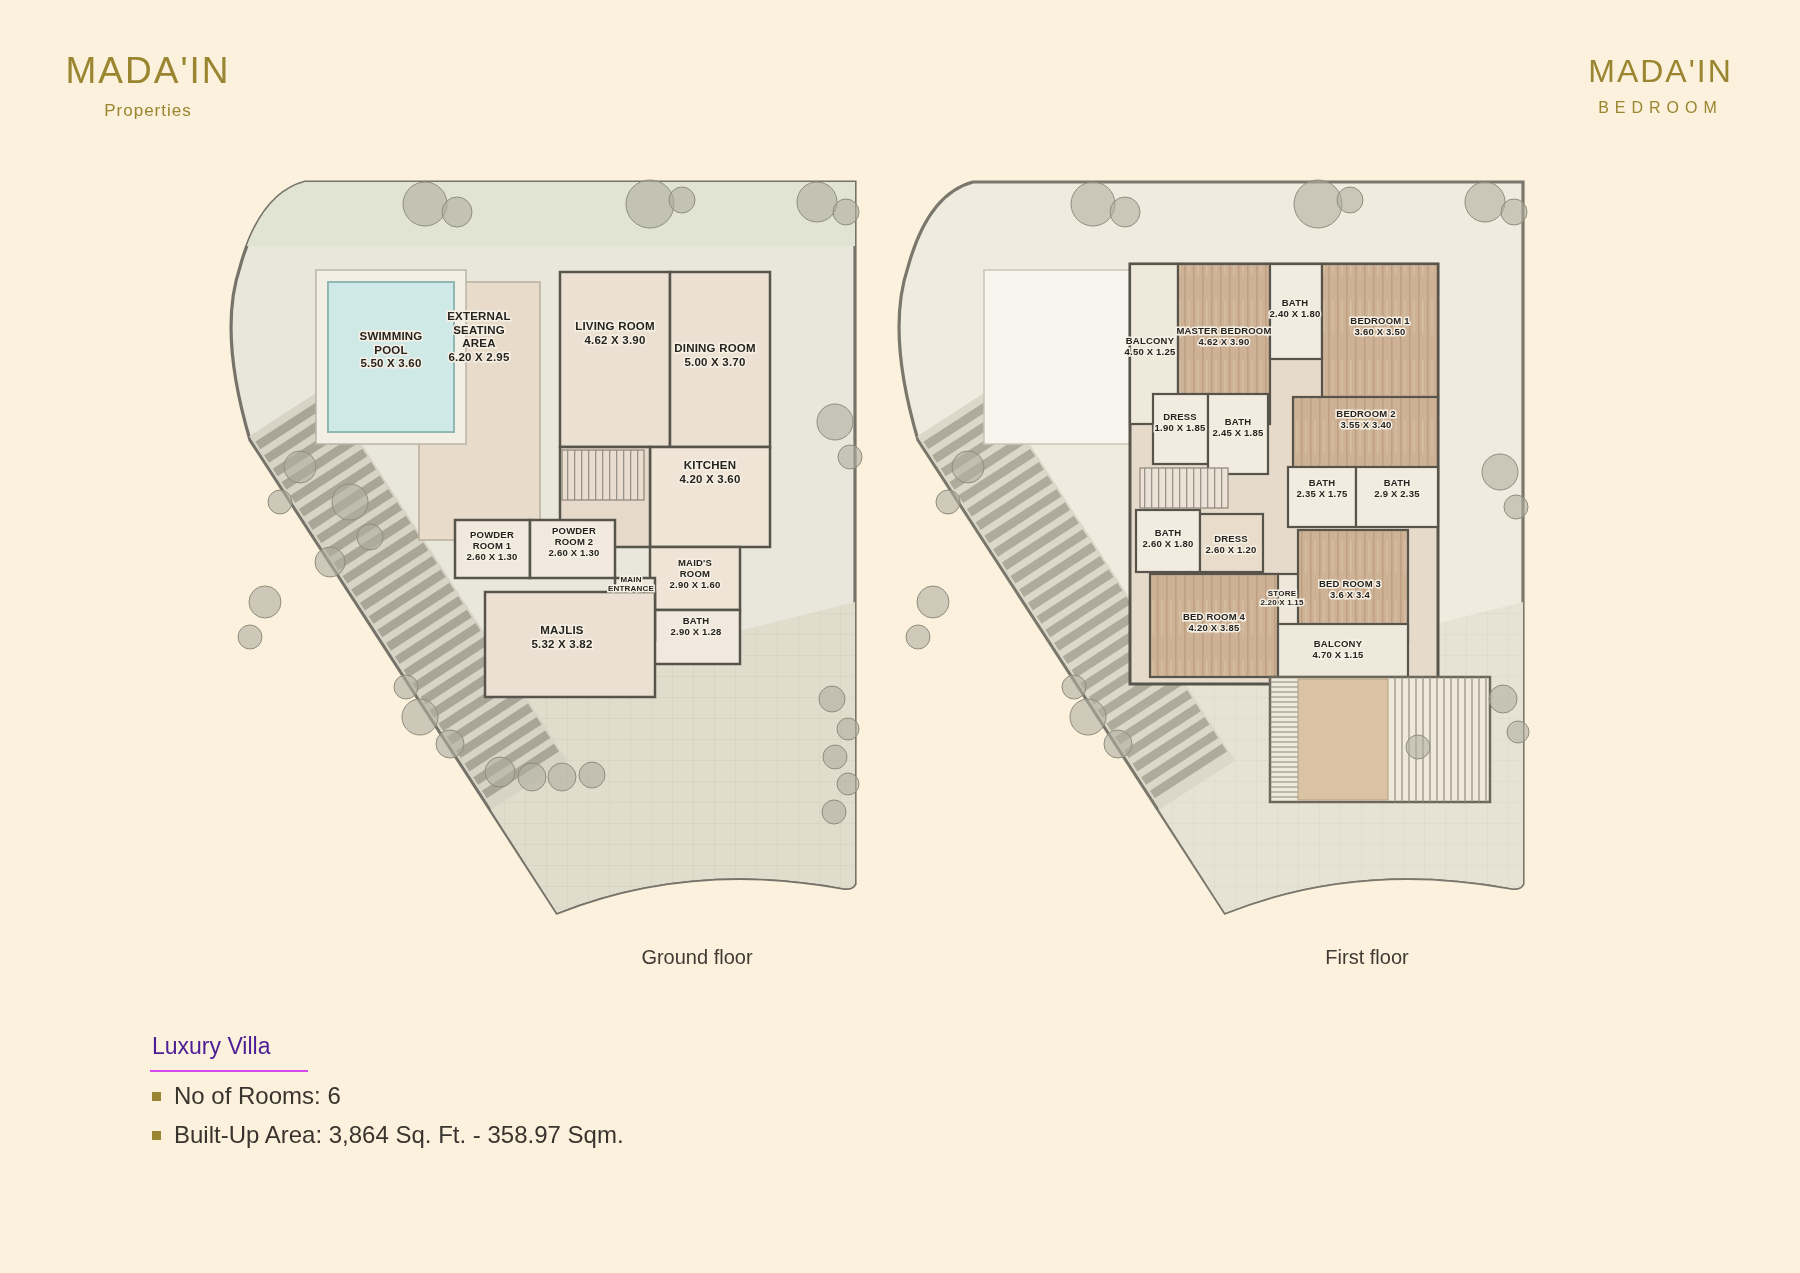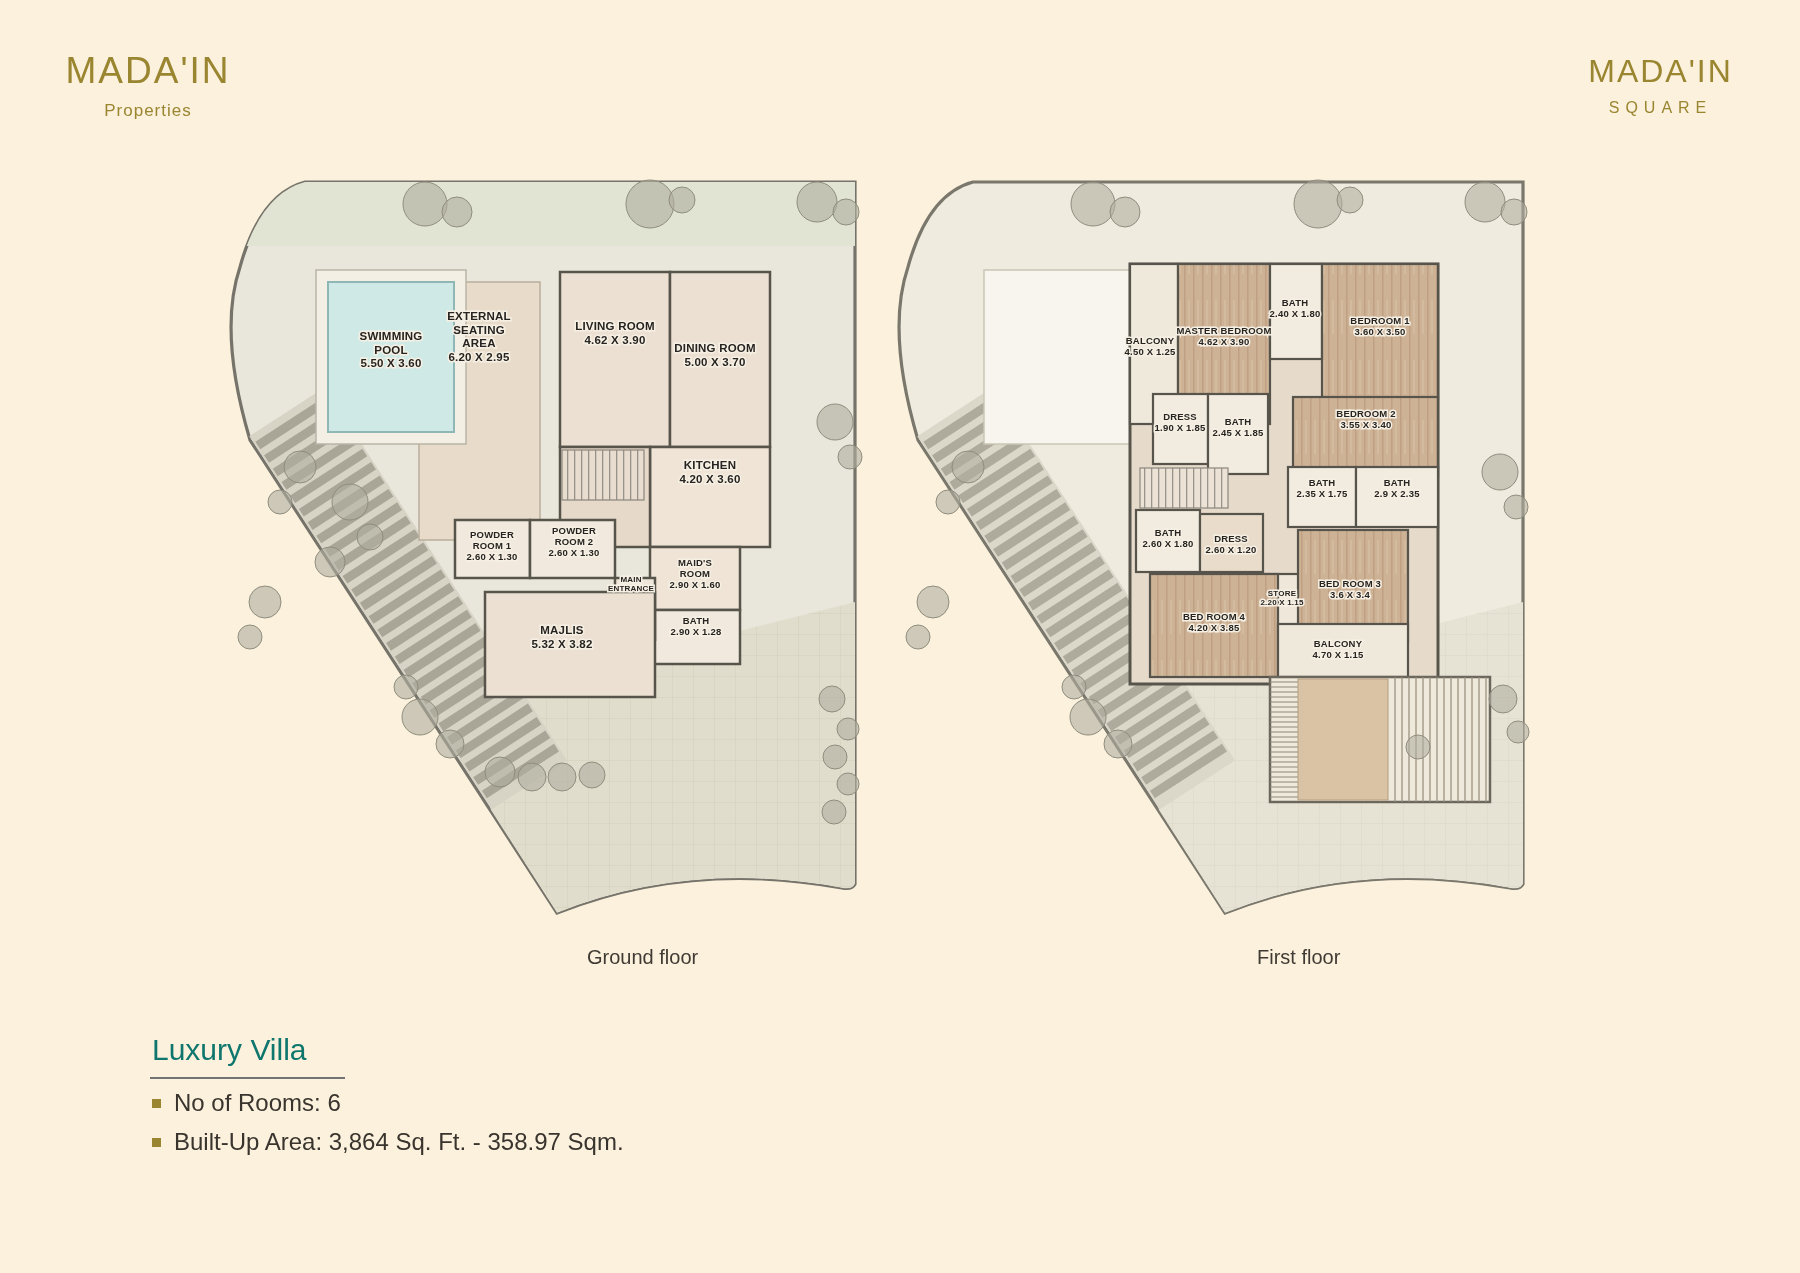"SQUARE" div.logo-sub { text: SQUARE -> BEDROOM }
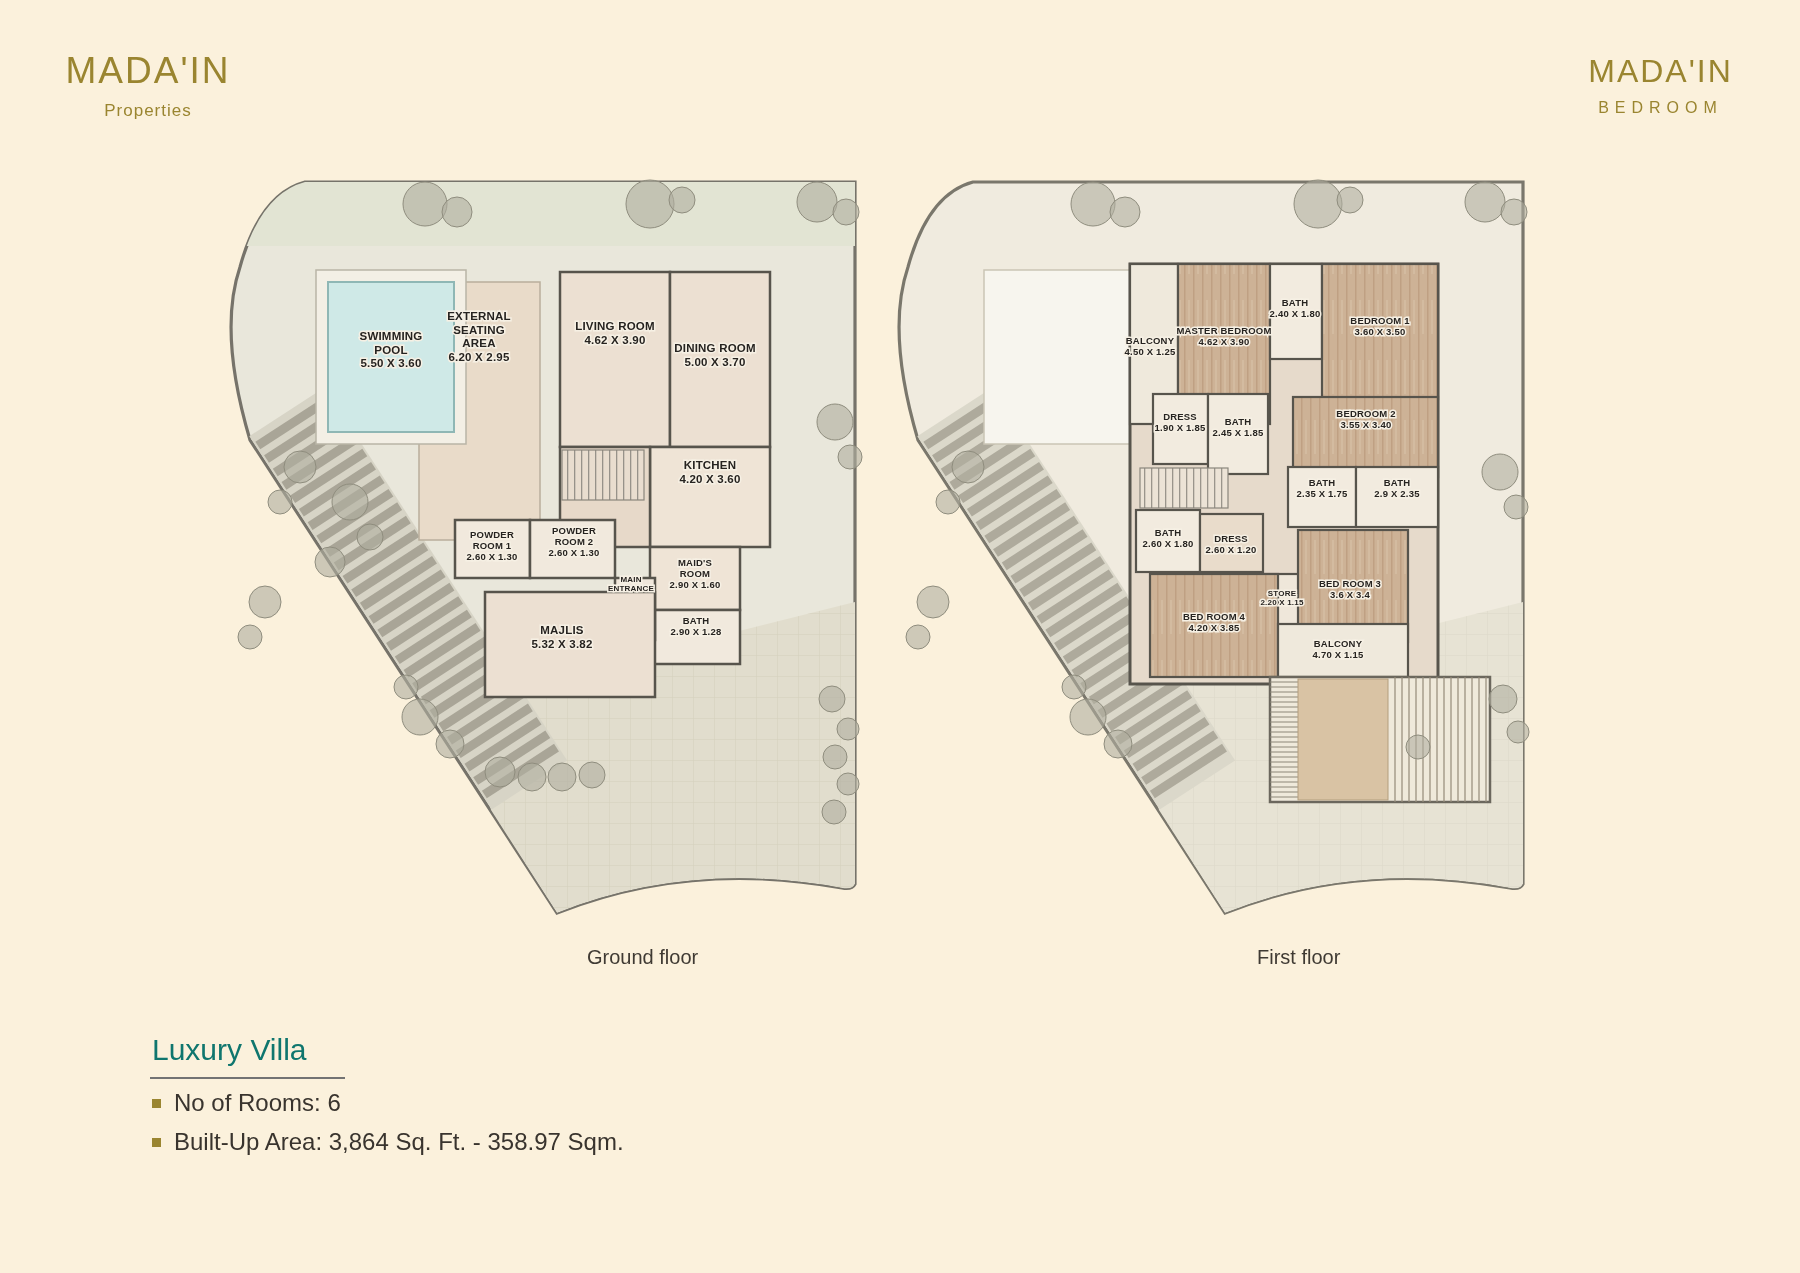"Ground floor" .caption { text-align: none -> center }
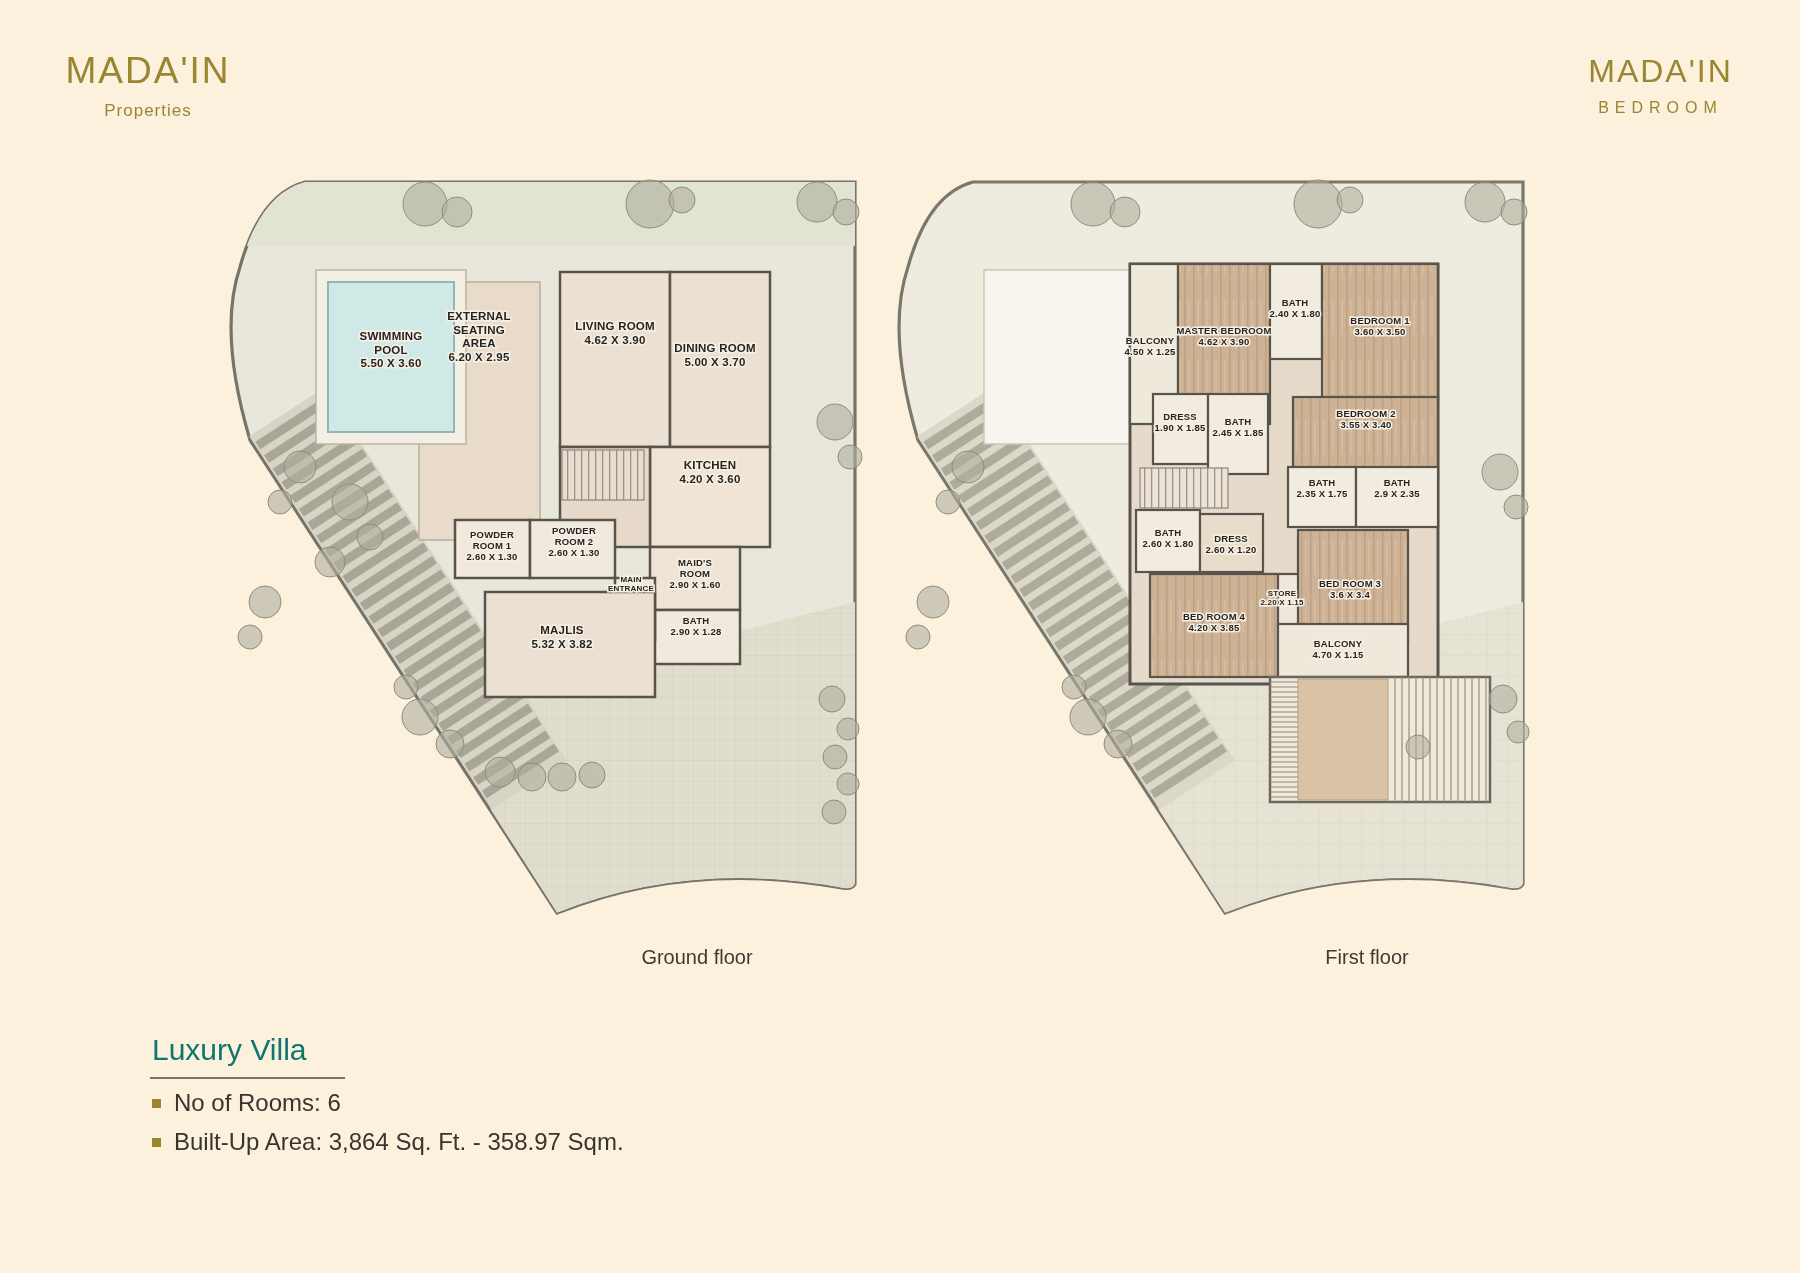"Luxury Villa" #villa-title { border-bottom: 2px solid #737373 -> 2px solid #d946ef; color: #0f766e -> #4c1d95; font-size: 30px -> 23px }
